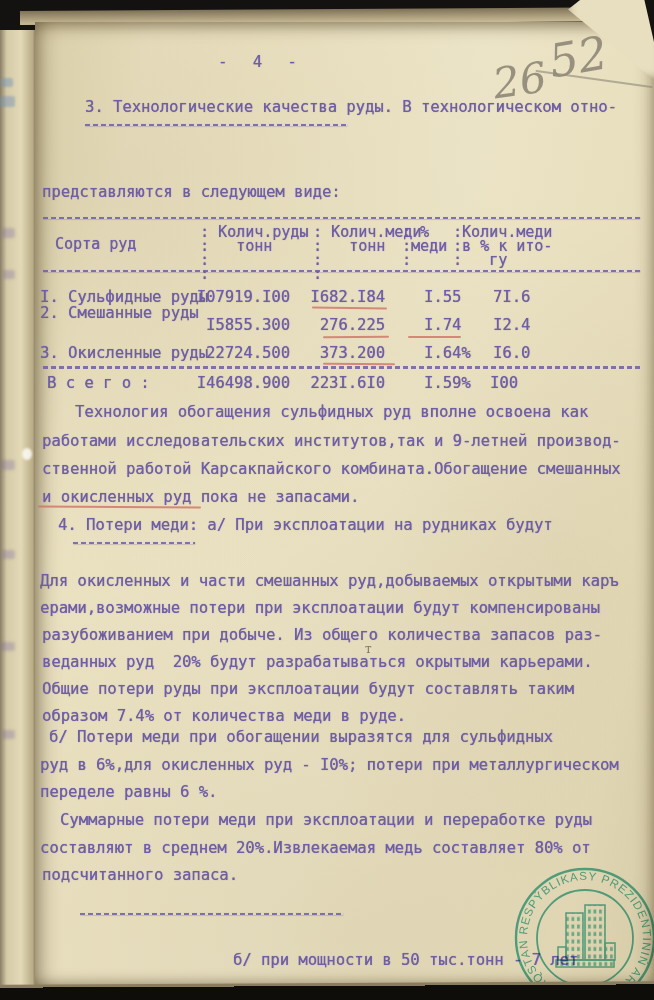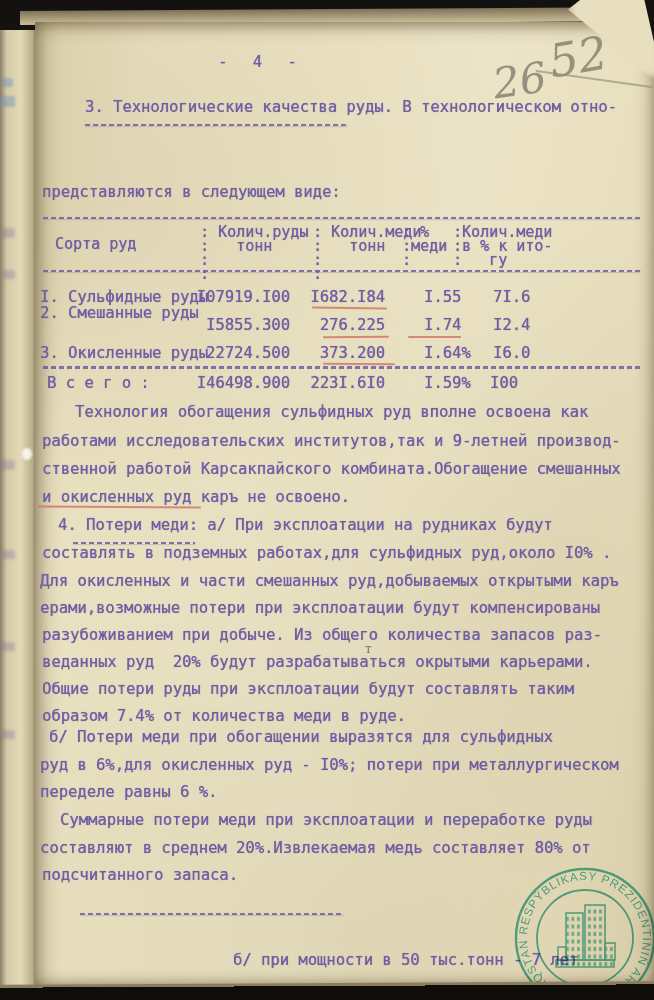"и окисленных руд каръ не" div.tw { text: каръ не освоено -> пока не запасами }
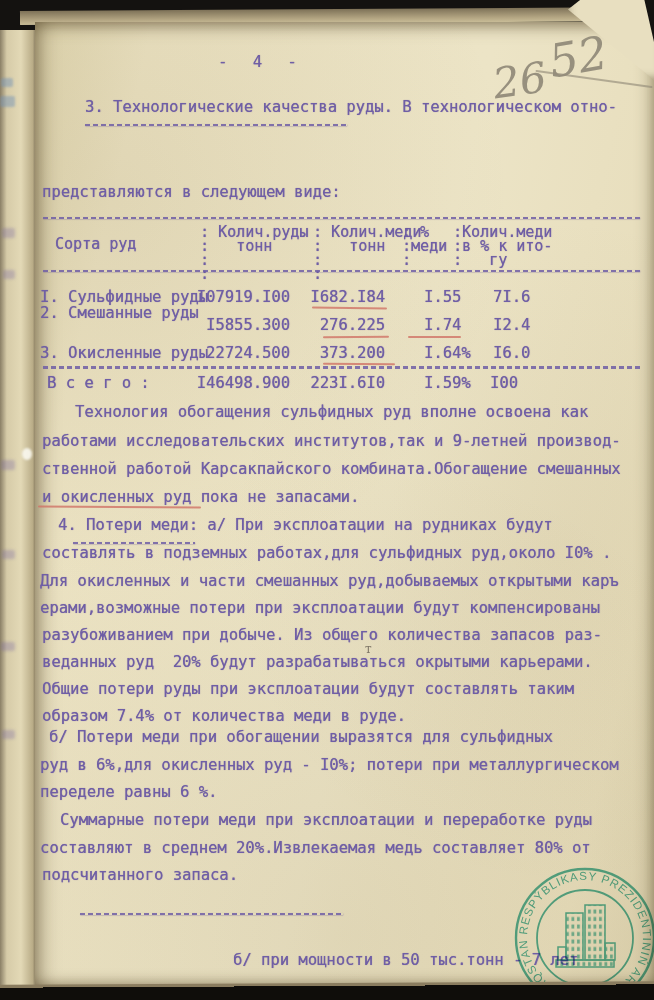"составлять в подземных работах,для" div.tw { html: <div>составлять в подземных работах,для сульфидных руд,около I0% .</div> -> none }
